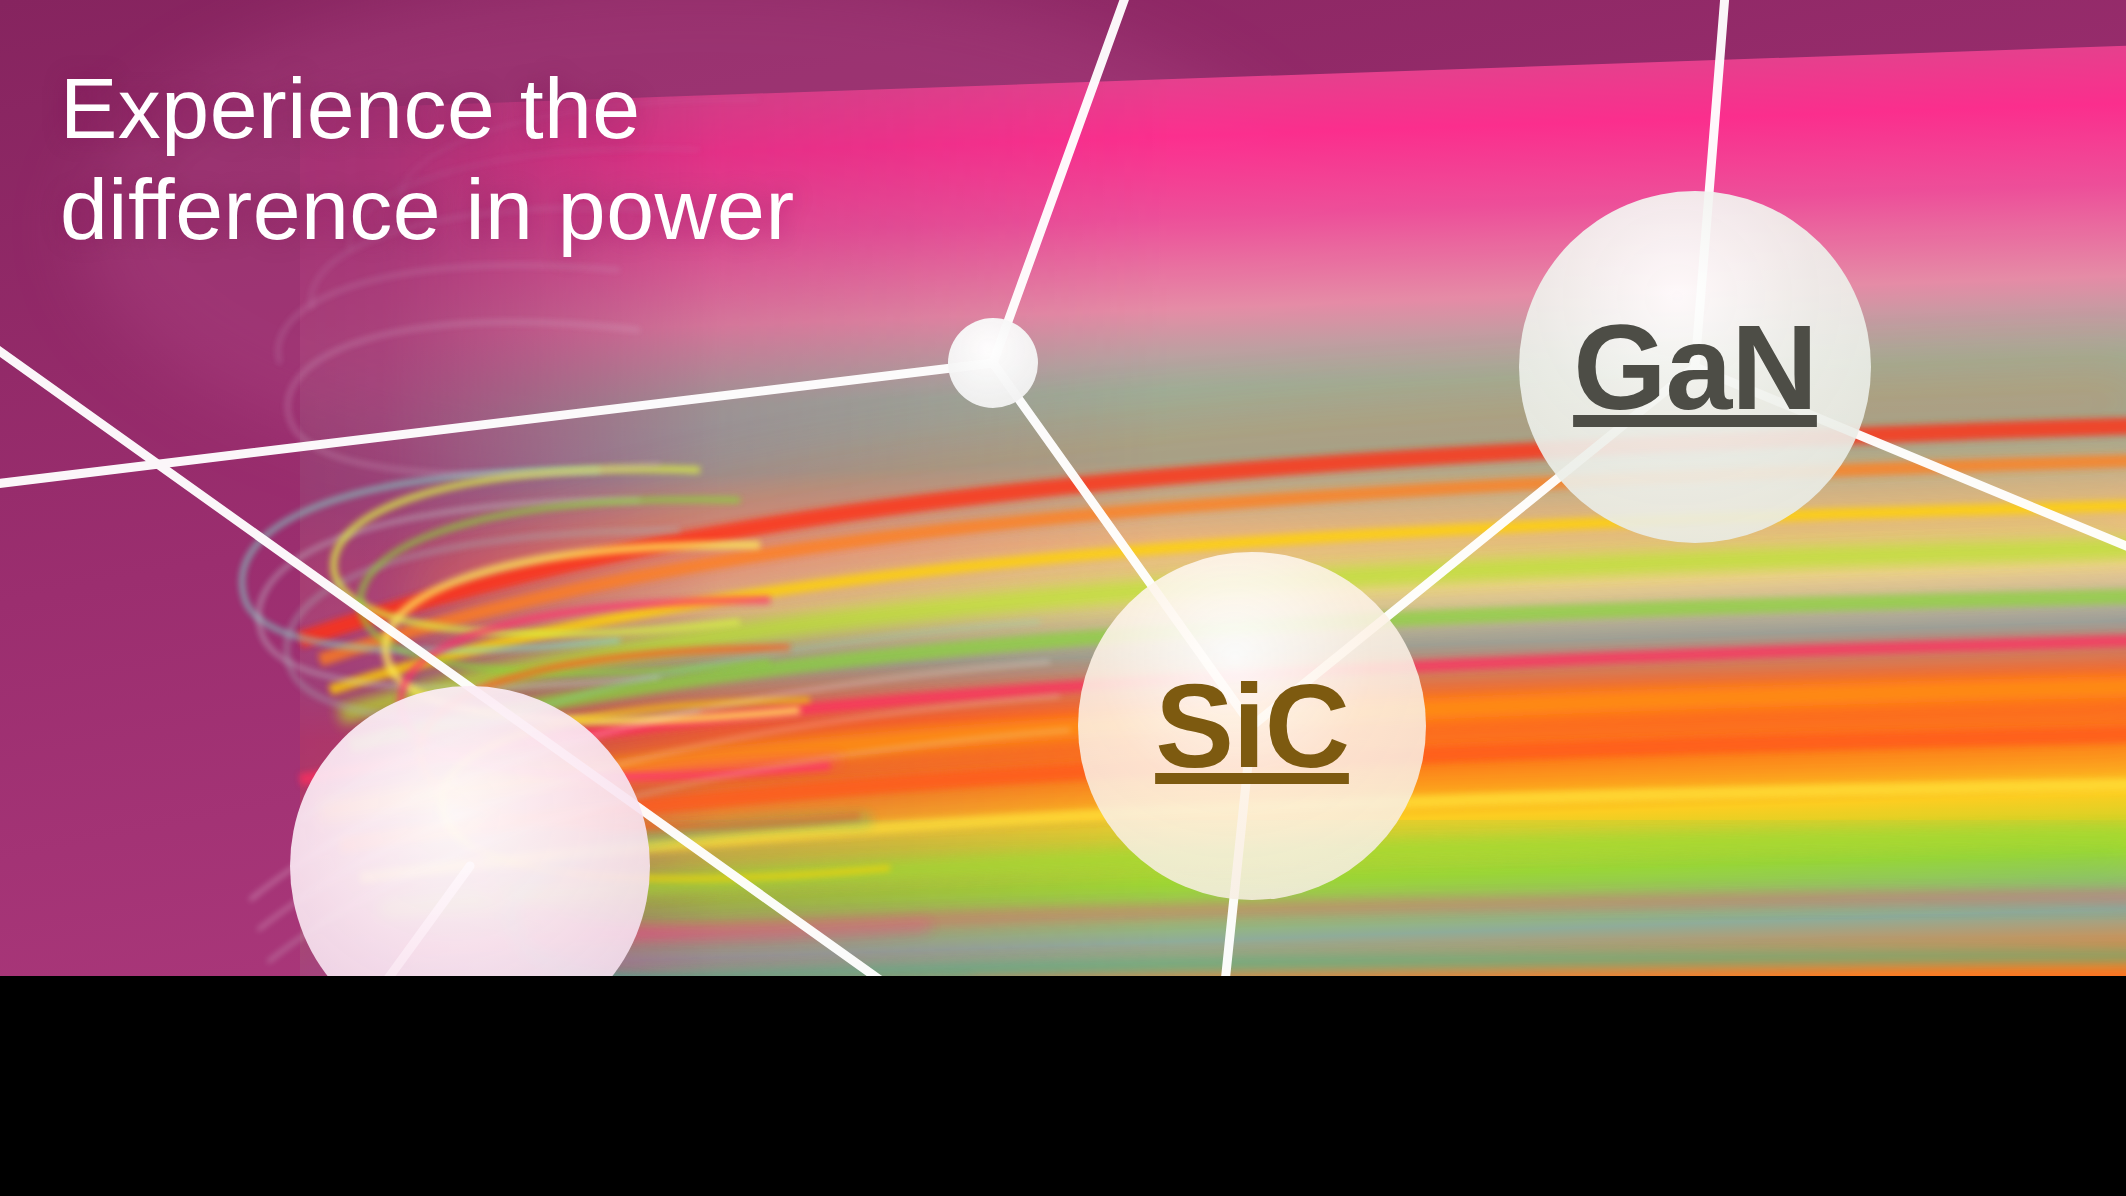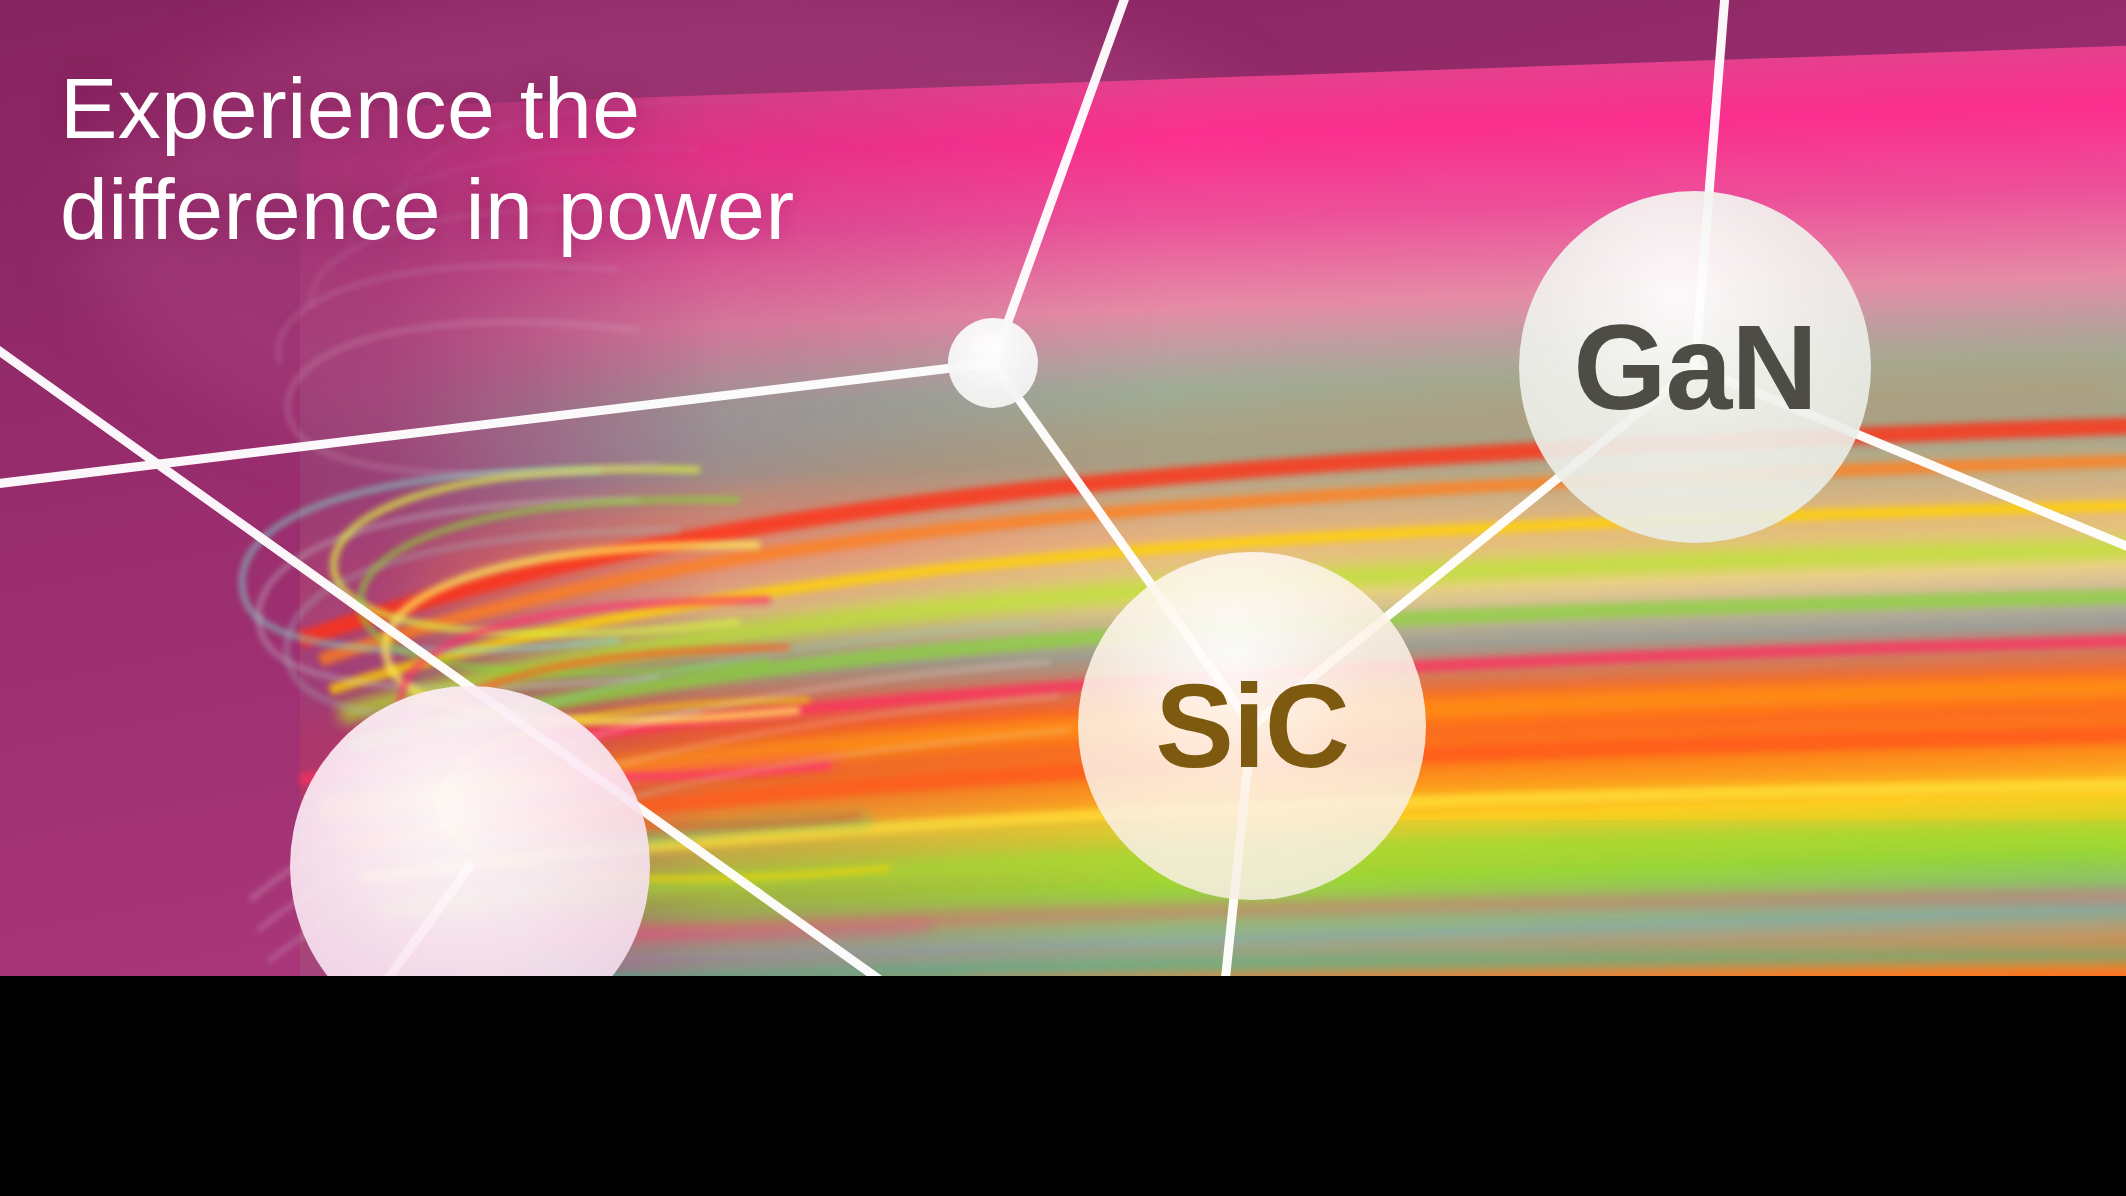"GaN" .node-label { text-decoration: none -> underline }
